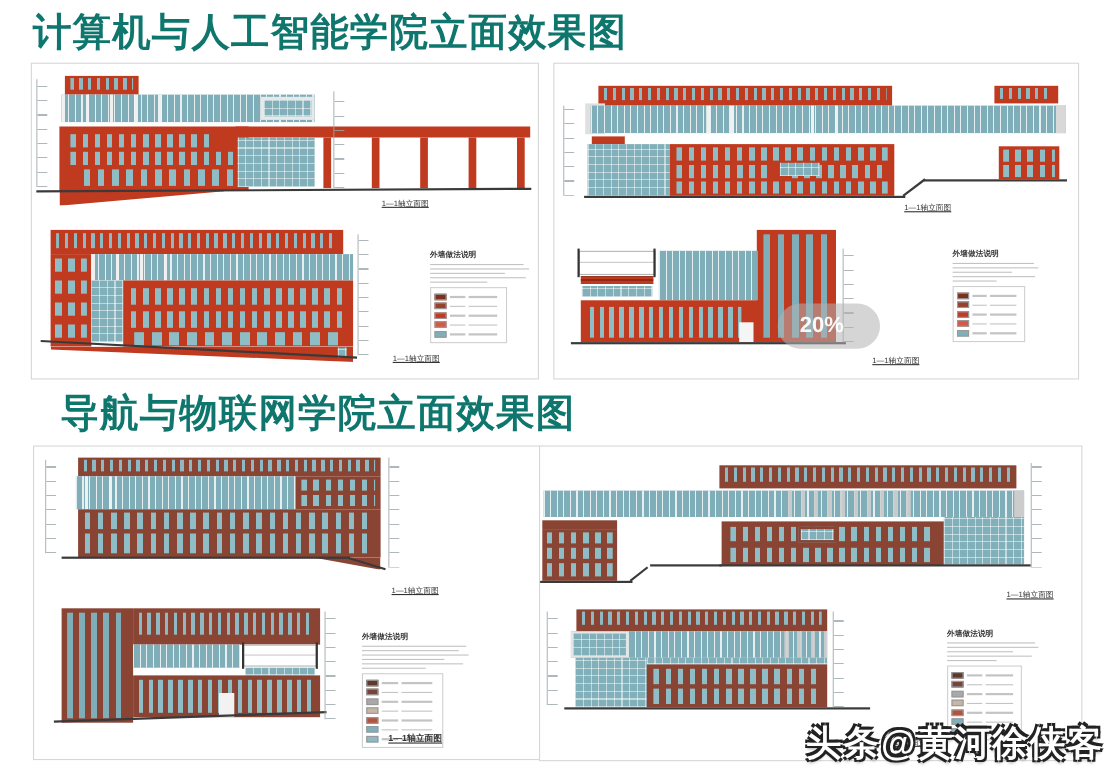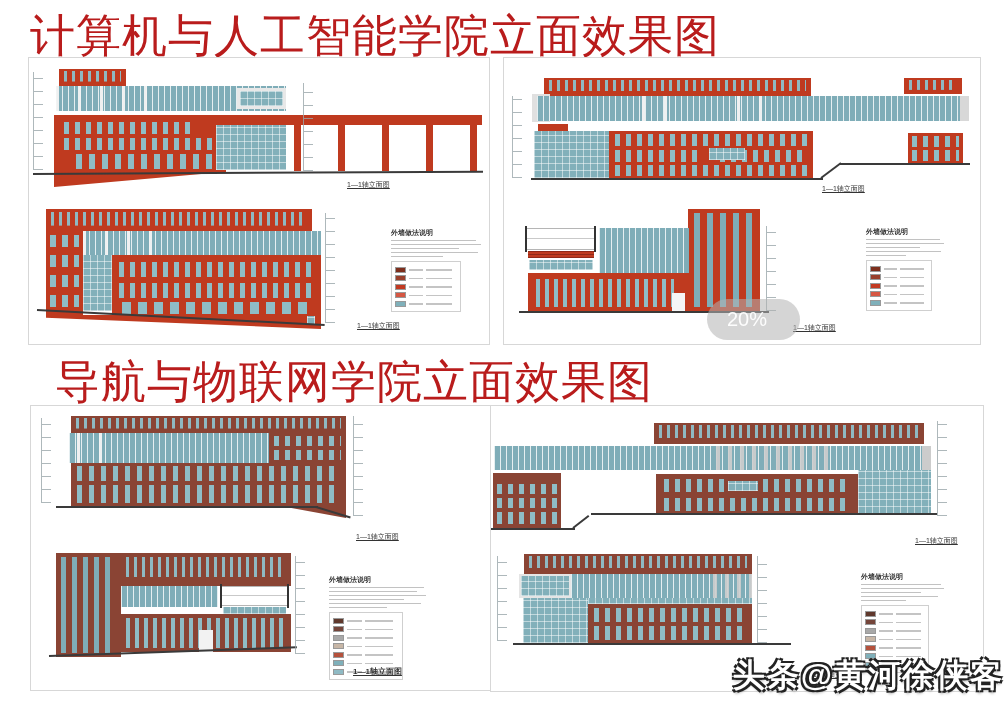"计算机与人工智能学院立面效果图" .title { color: #b91c1c -> #0f766e; font-size: 45px -> 35px; font-weight: normal -> bold }
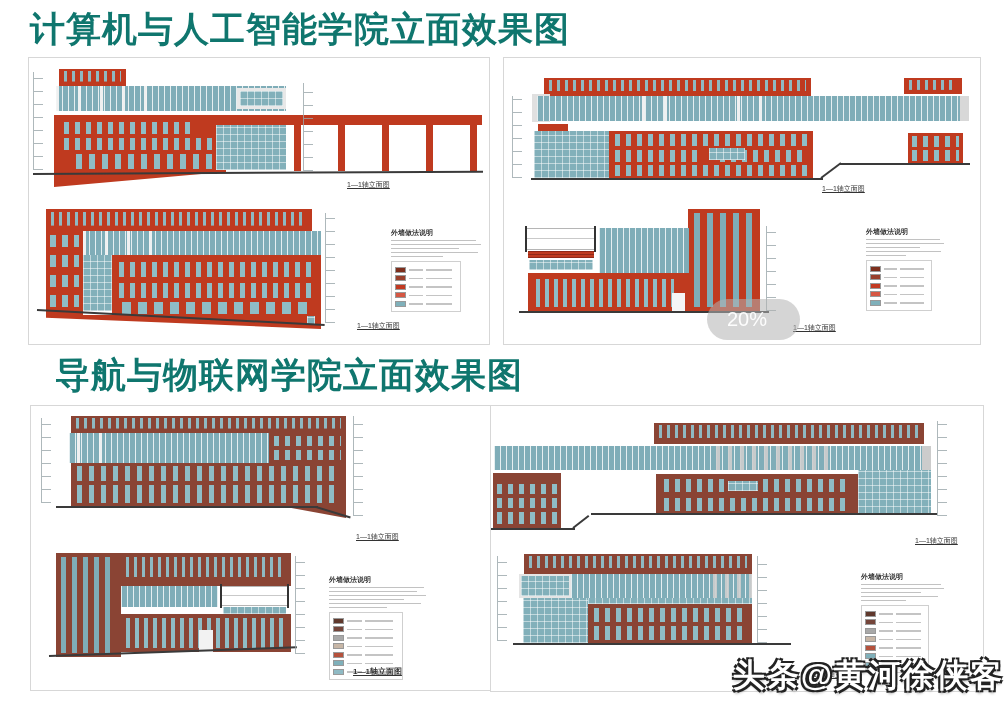"20%" .badge { font-weight: normal -> bold; top: 299px -> 276px }
